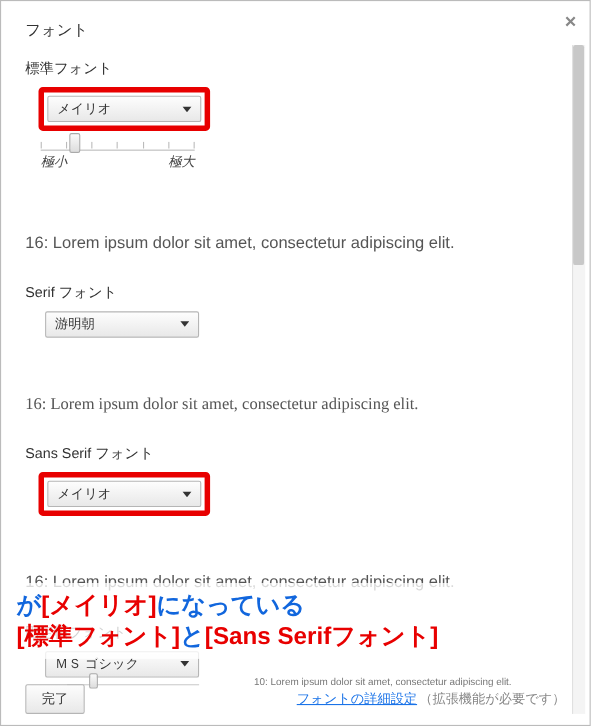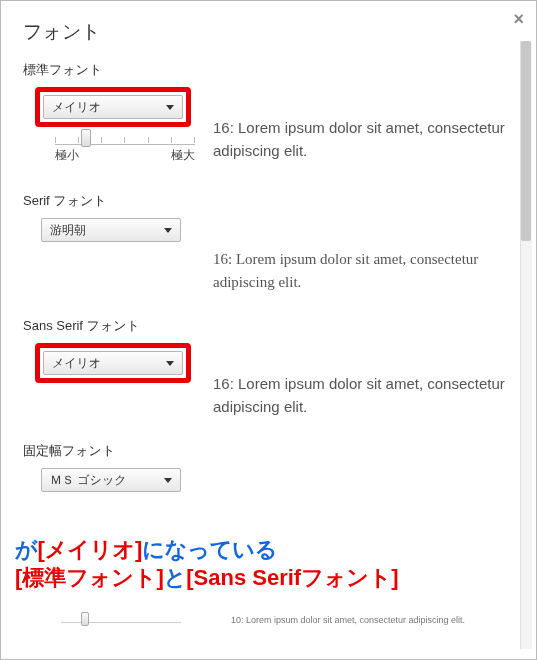"フォント" .dialog-title { font-size: 19px -> 14px }
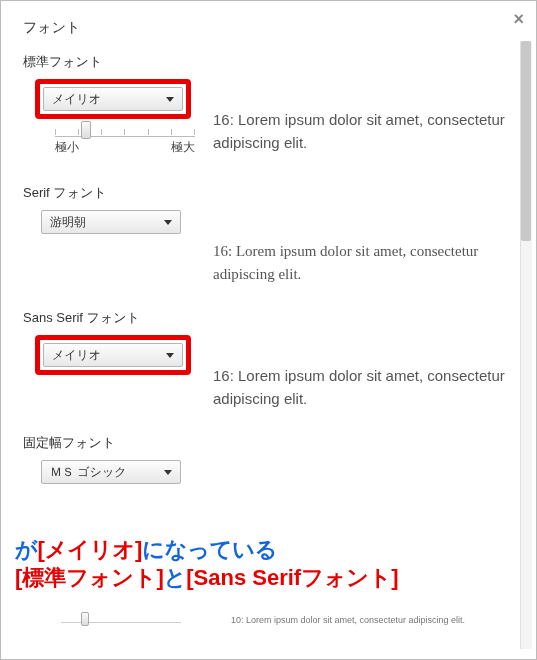"メイリオ" .row { flex-direction: none -> column }
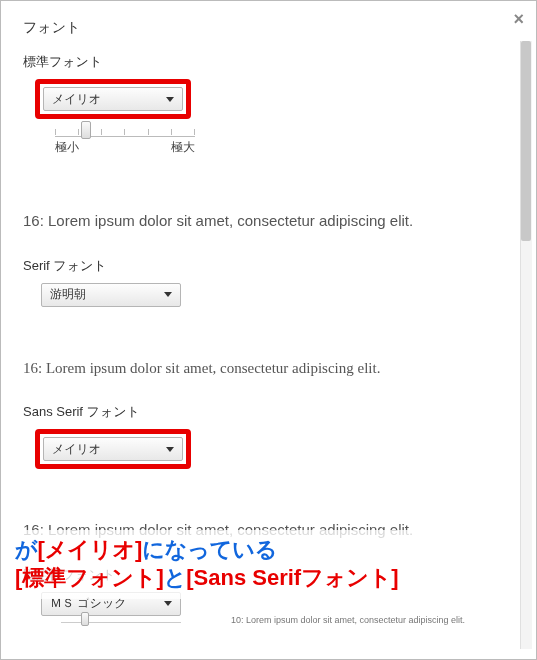"極小" .slider-wrap { font-style: none -> italic; margin: 12px 0 4px 32px -> 12px 0 4px 14px }
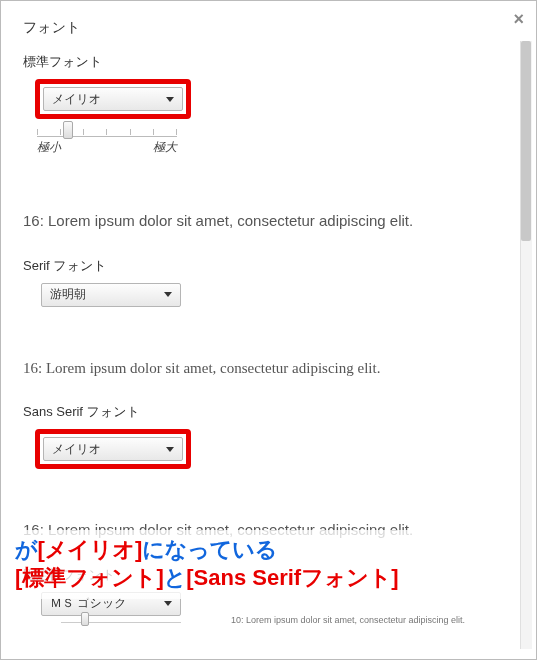"完了" div.bottom-bar { html: none -> <div> <span>完了</span> <span> <span>フォントの詳細設定</span><span>（拡張機能が必要です）</span> </span> </div> }
